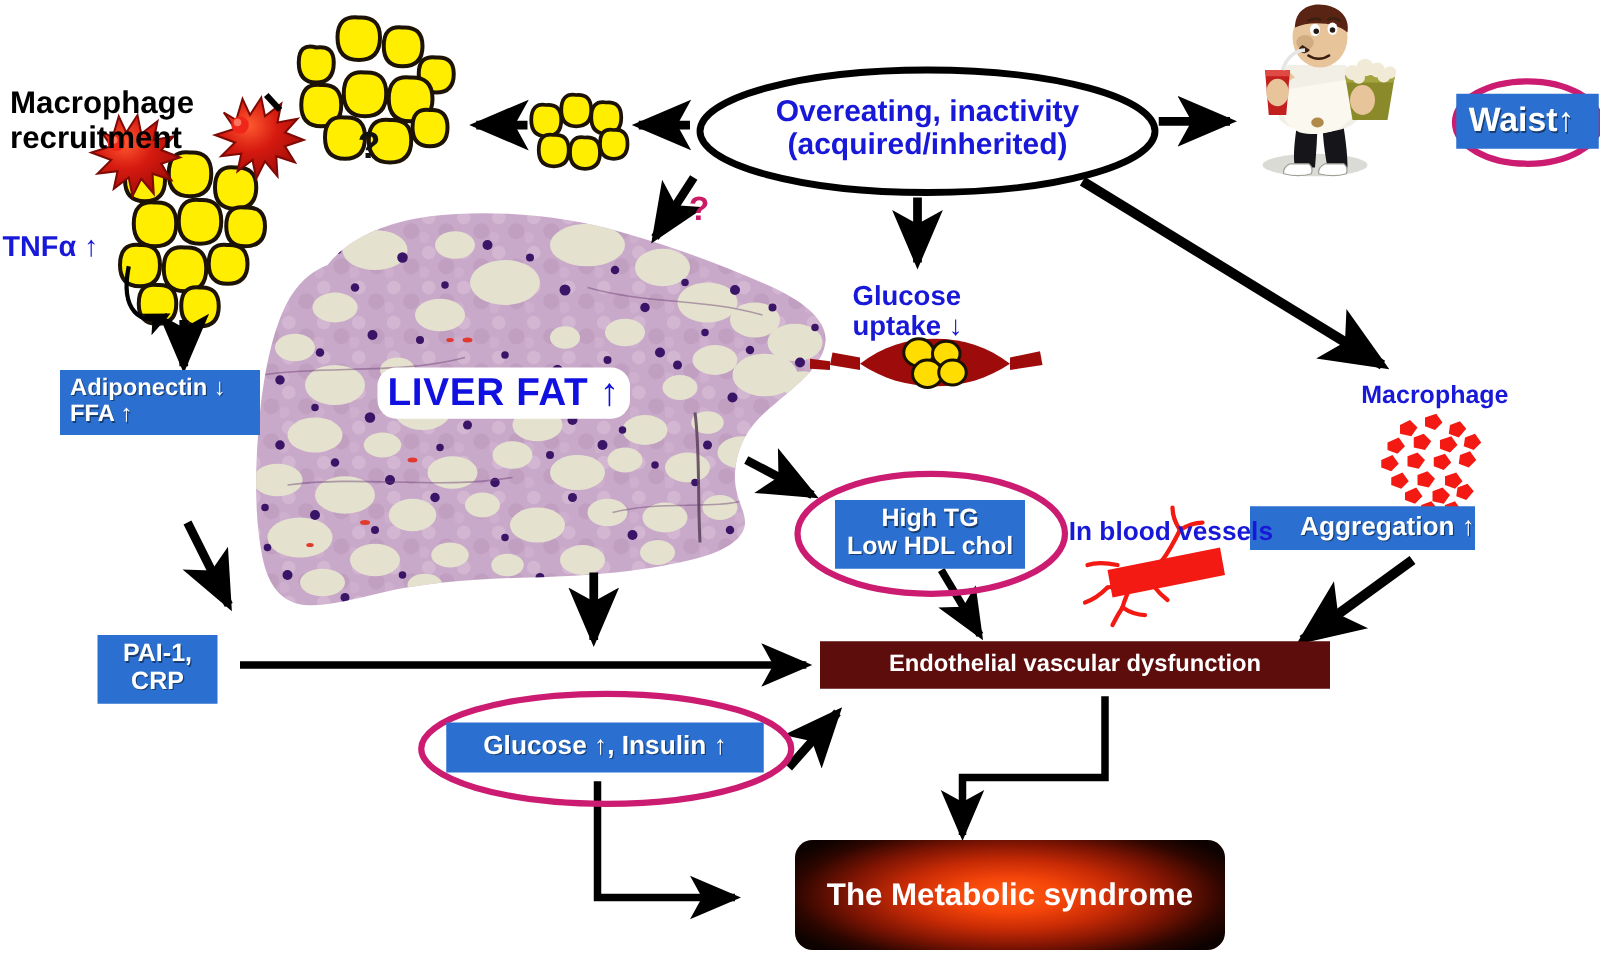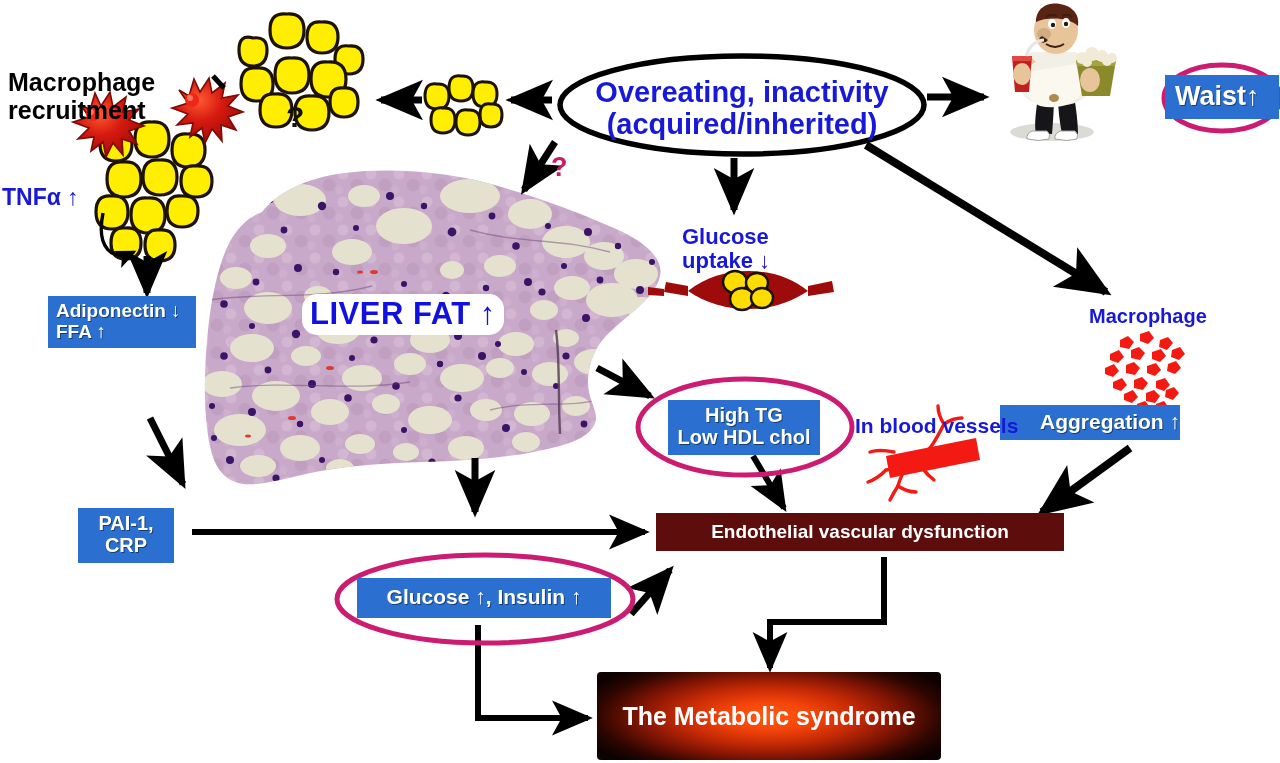"Overeating, inactivity" div.abs { font-size: 29px -> 24px }
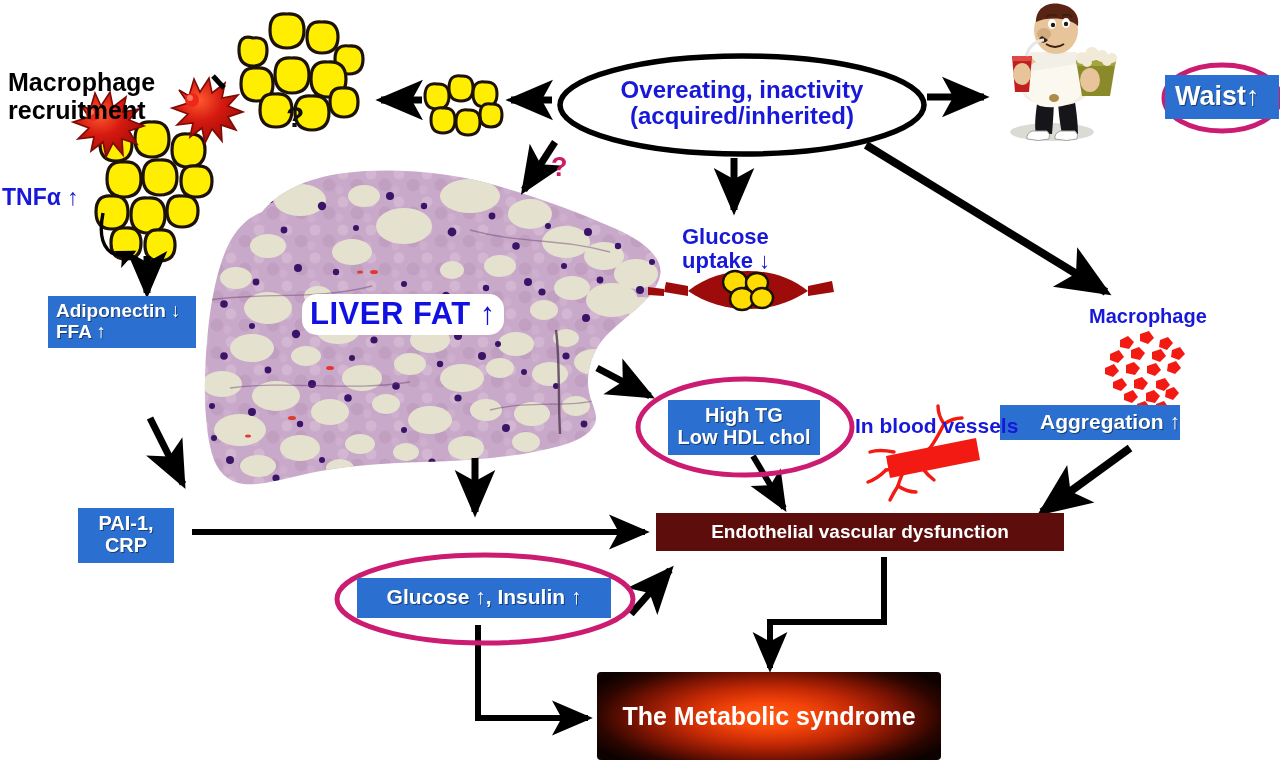"Adiponectin ↓" div.abs { width: 148px -> 160px }
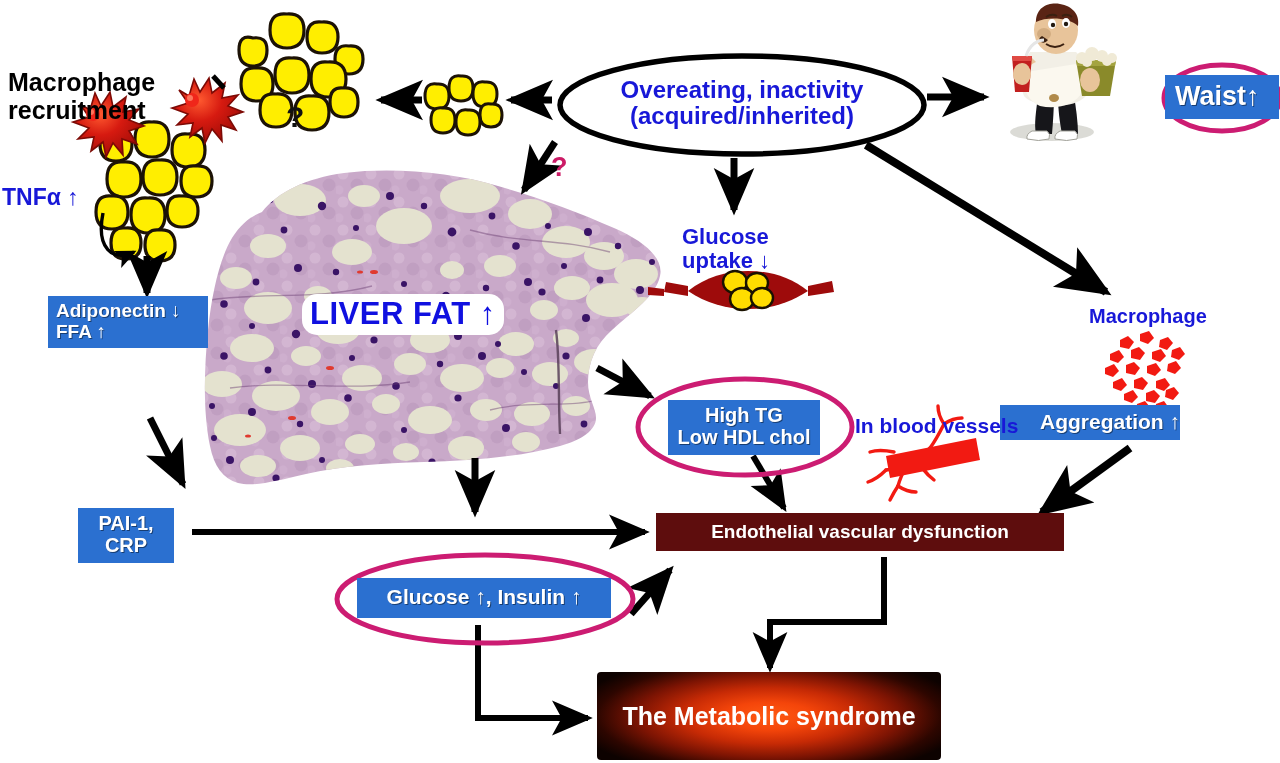"The Metabolic syndrome" .metsyn-box { border-radius: 4px -> 14px; margin-left: none -> 39px }
